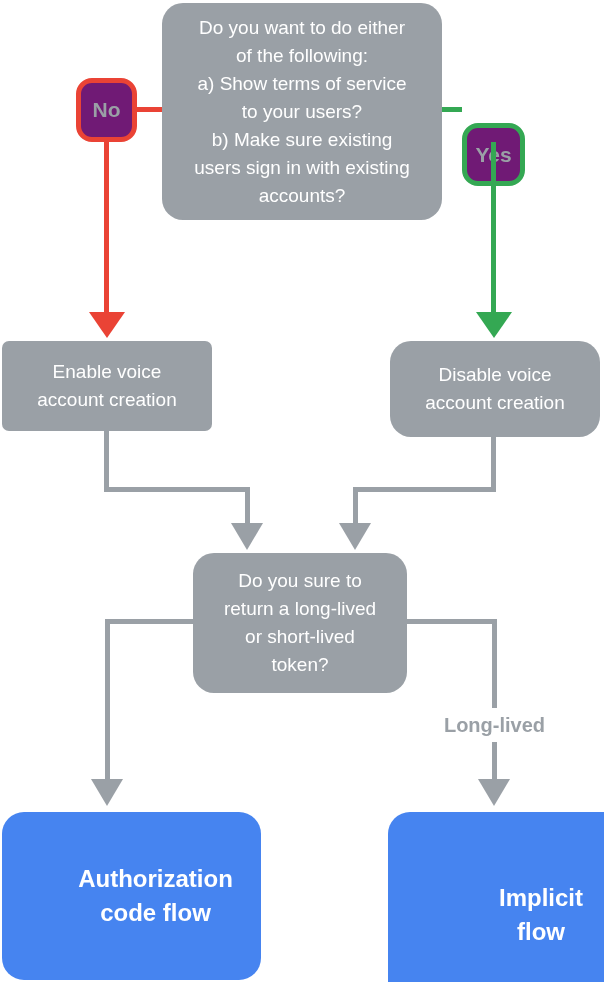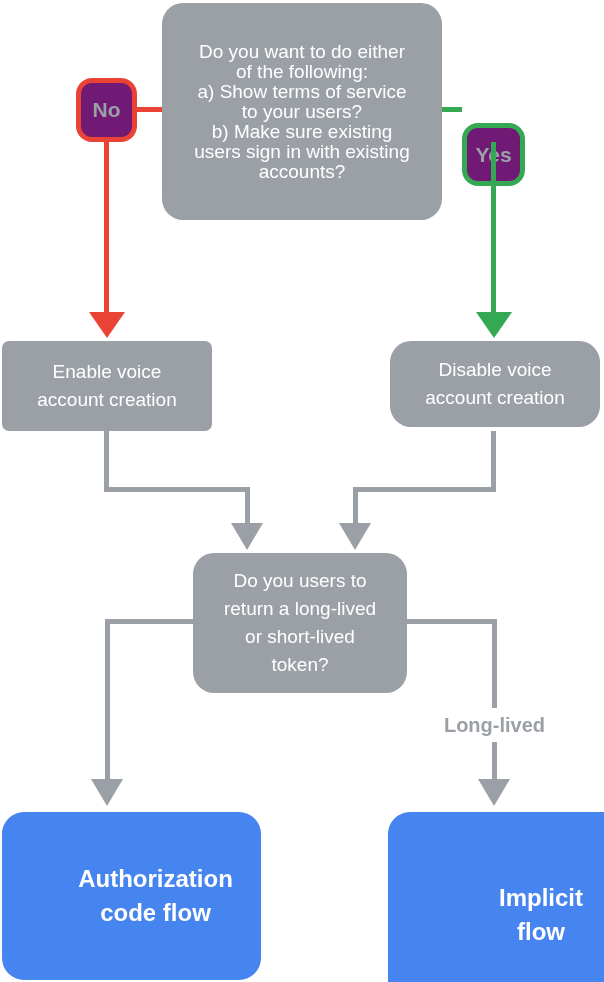"Do you want to do" .node.top { line-height: 20px -> 28px }
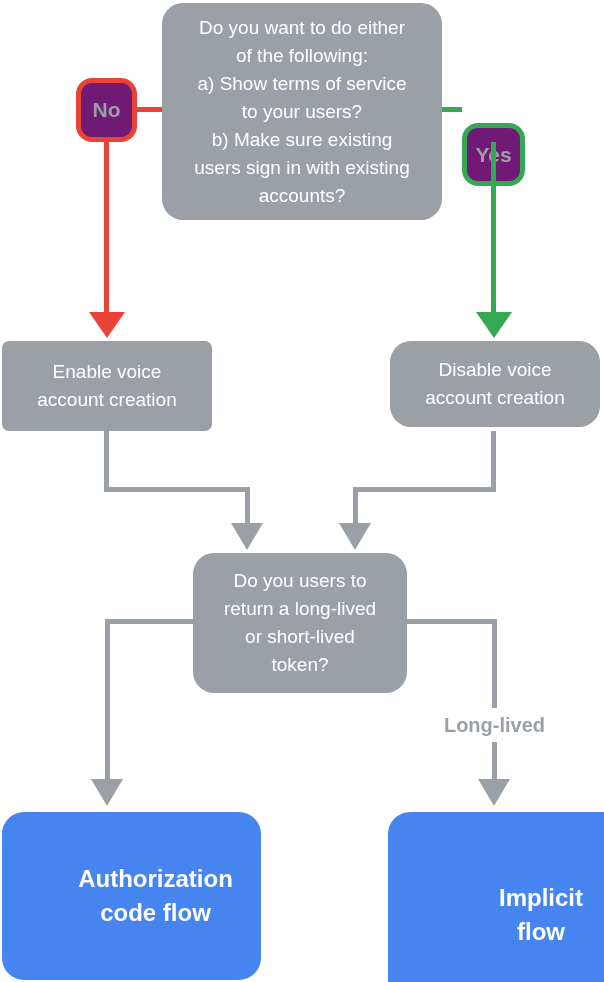"Disable voice" div.node { height: 86px -> 96px }
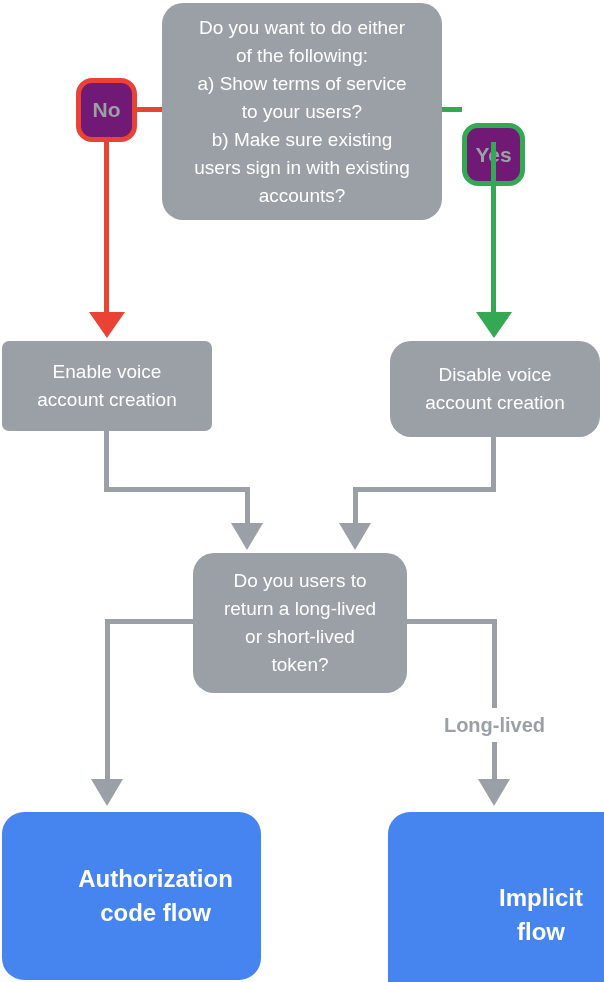"Do you users to" div.node { text: users -> sure }
